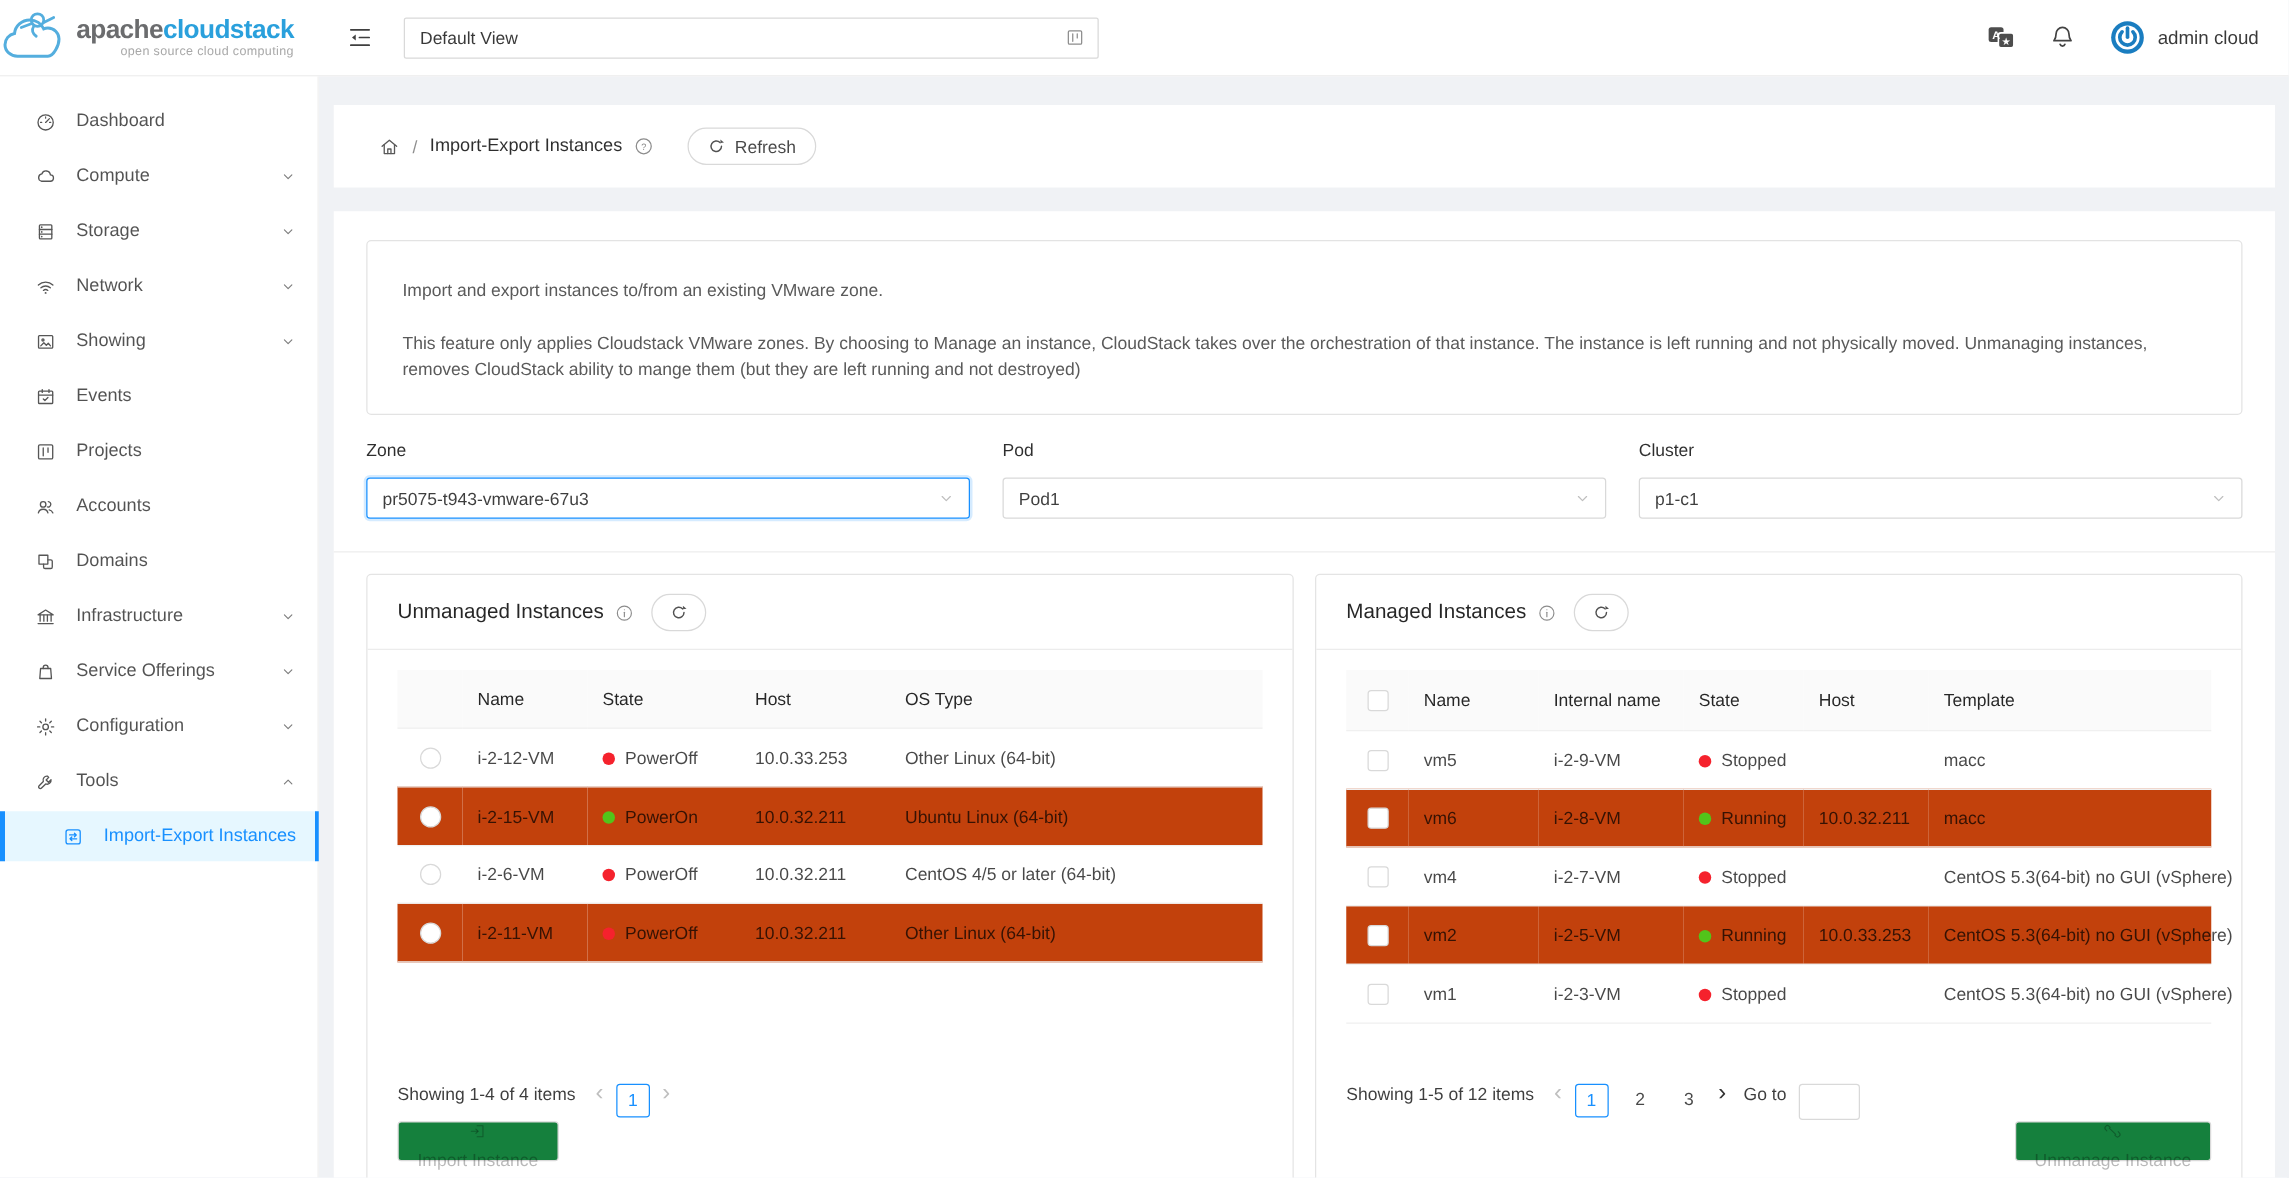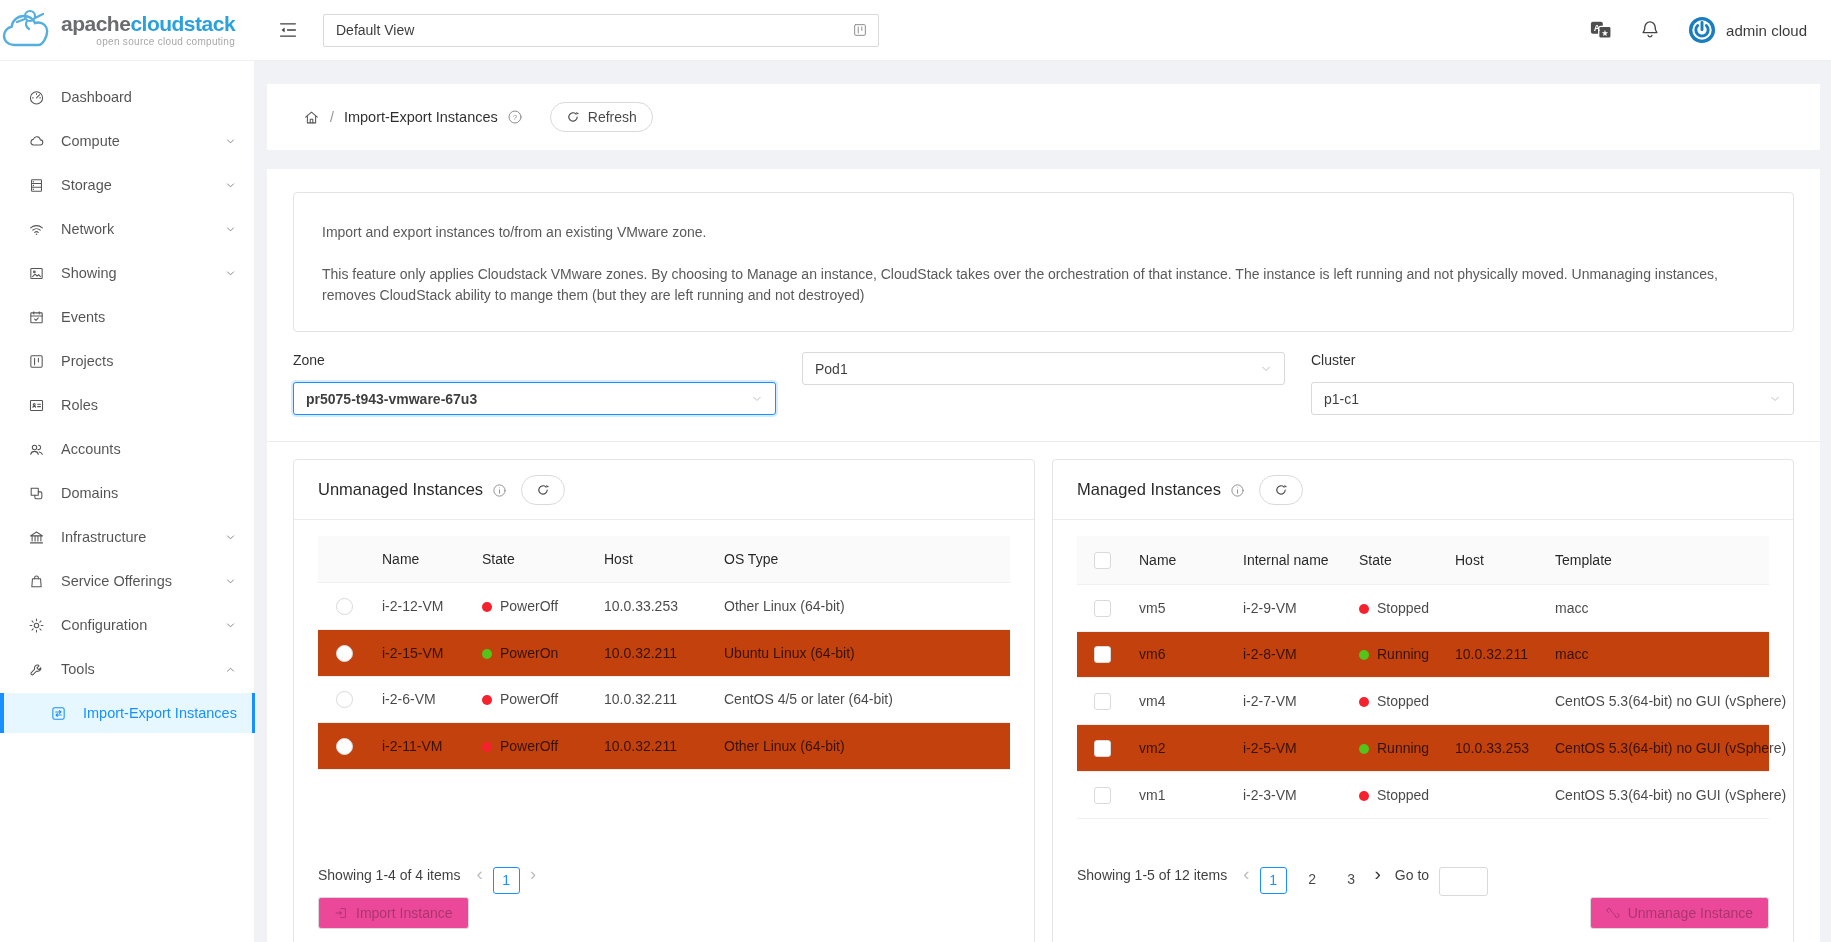"Pod" label { html: none -> <label>Pod</label> }
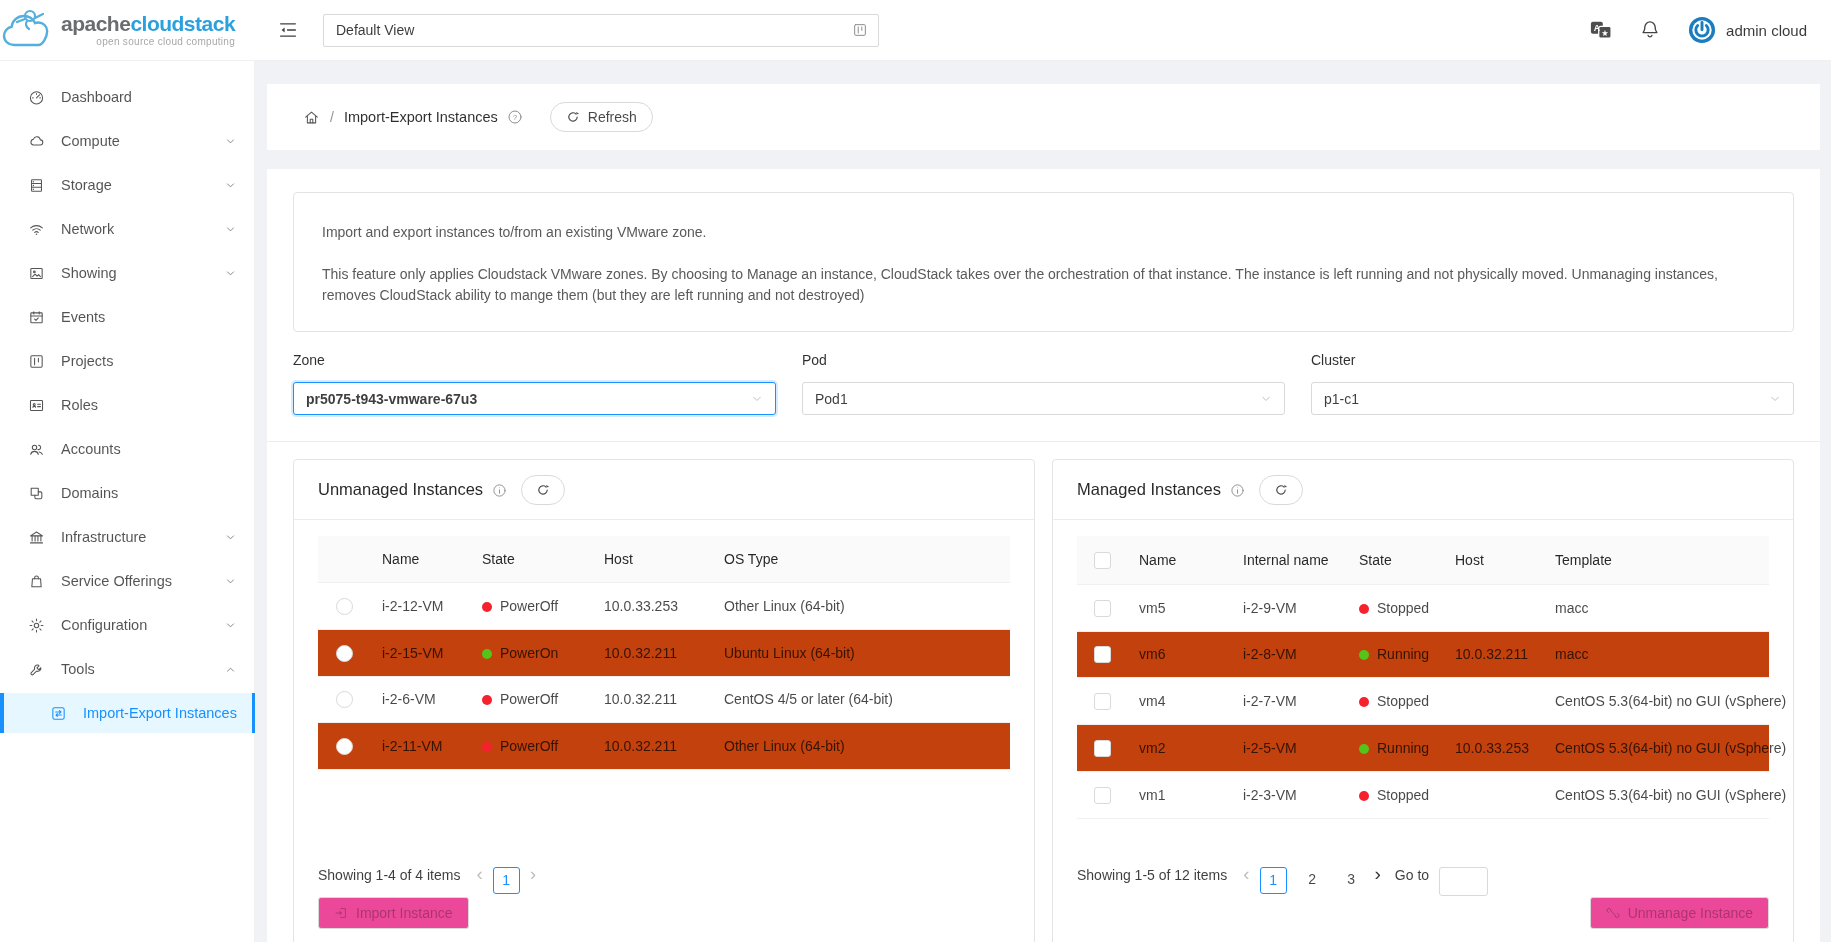"Roles" li.menu-item { html: <li> <span> <svg> <rect></rect> <circle></circle> <path></path> <path></path> </svg> </span> <span>Roles</span> </li> -> none }
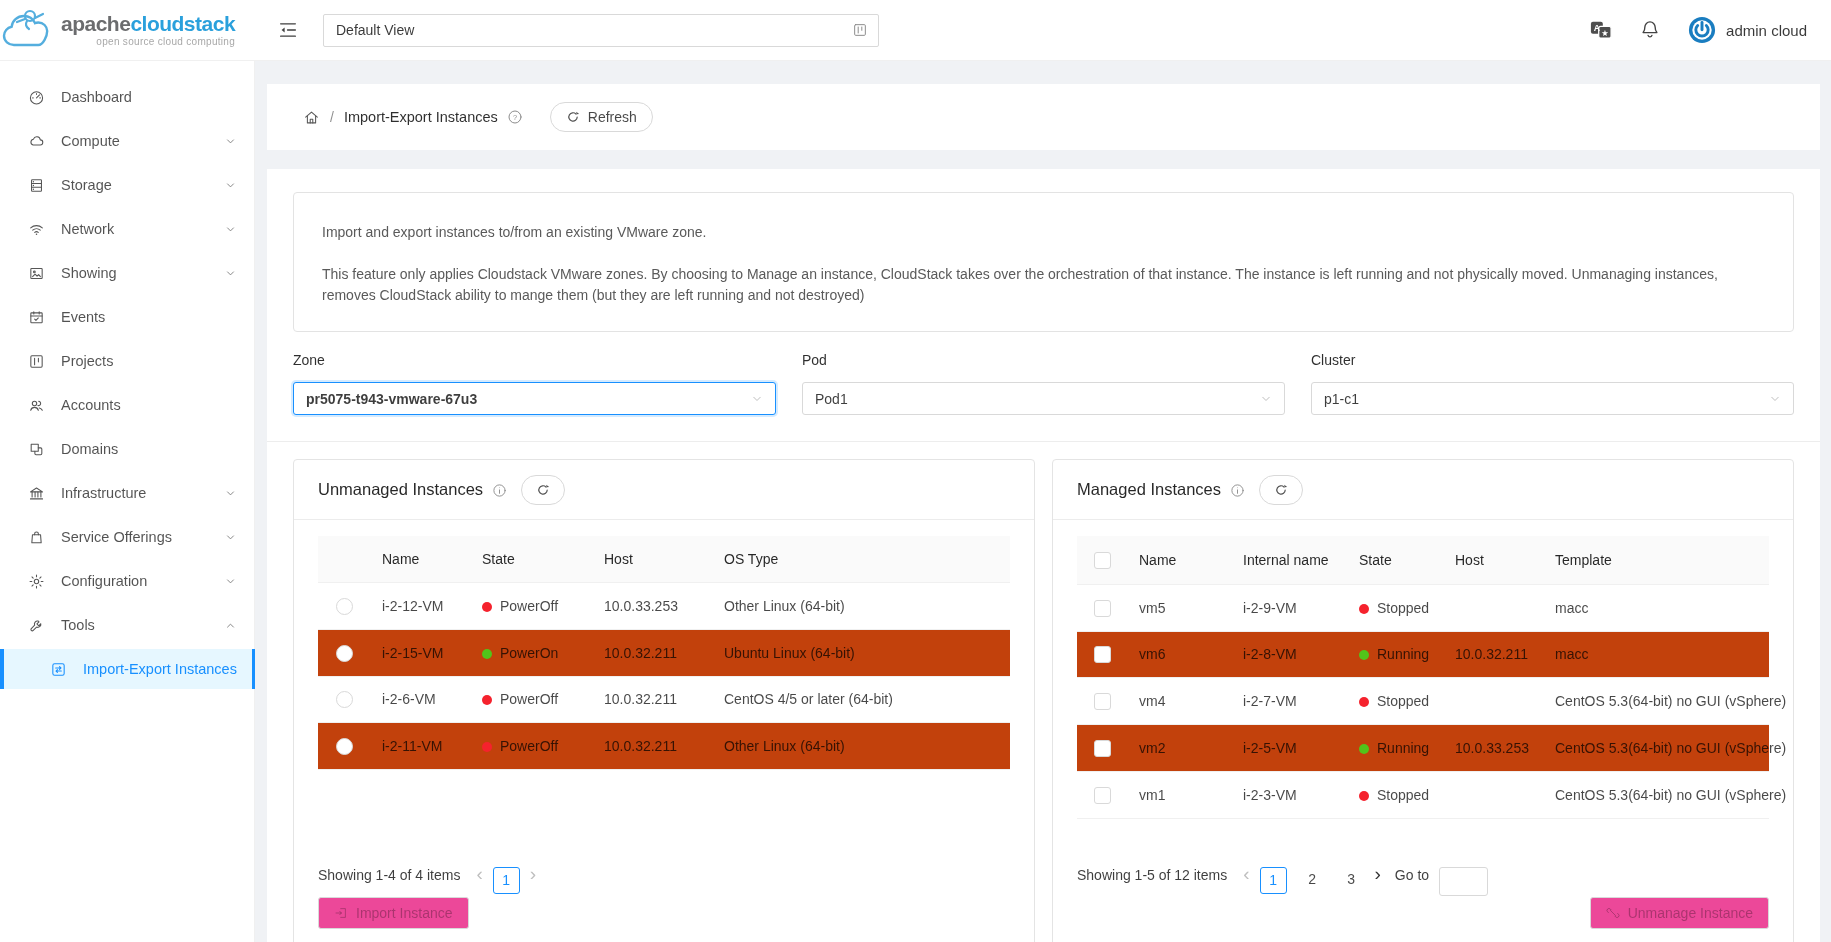"pr5075-t943-vmware-67u3" .select.focused { font-weight: bold -> none }
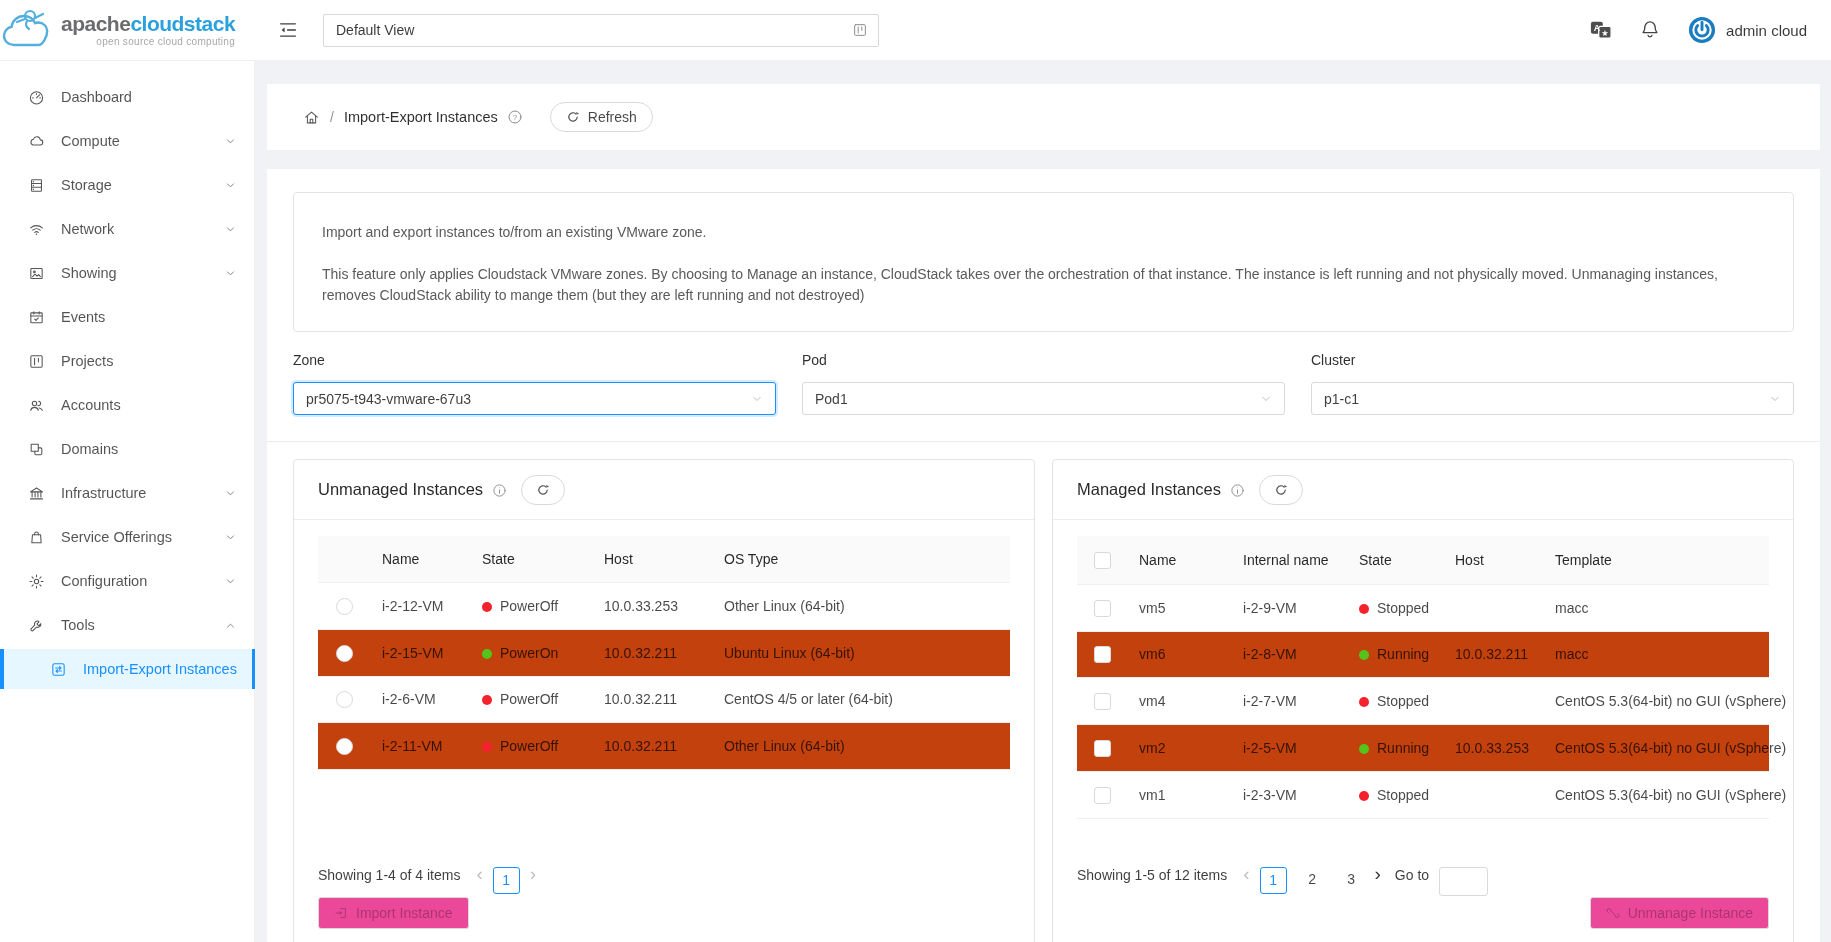"Import Instance" .action-btn { background: #ec4899 -> #15803d; flex-direction: none -> column }
